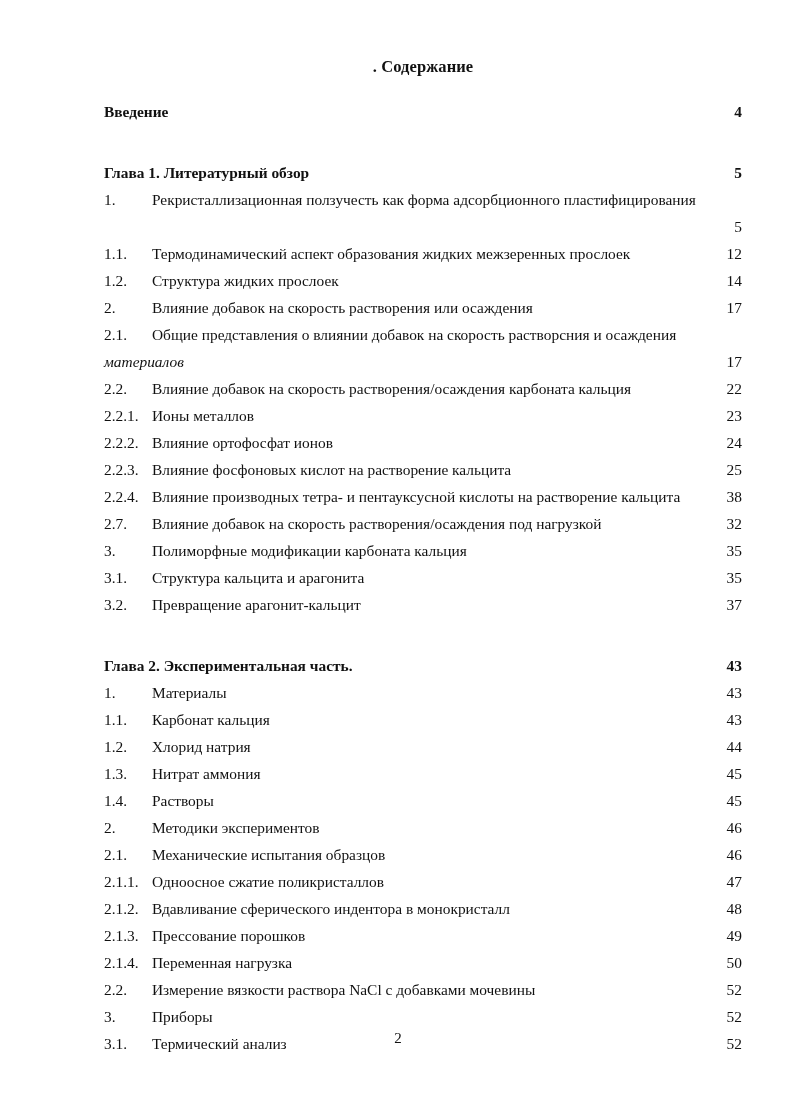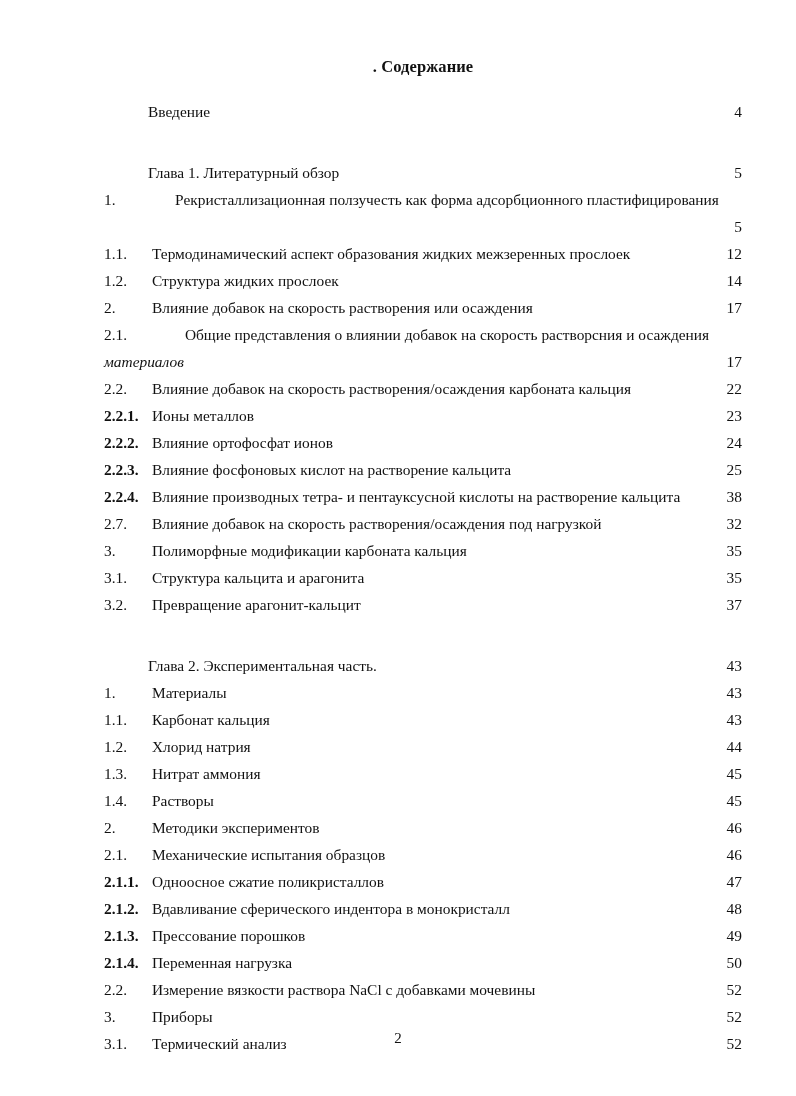"Введение" .toc-row.heading { font-weight: normal -> bold; margin-left: 44px -> none }
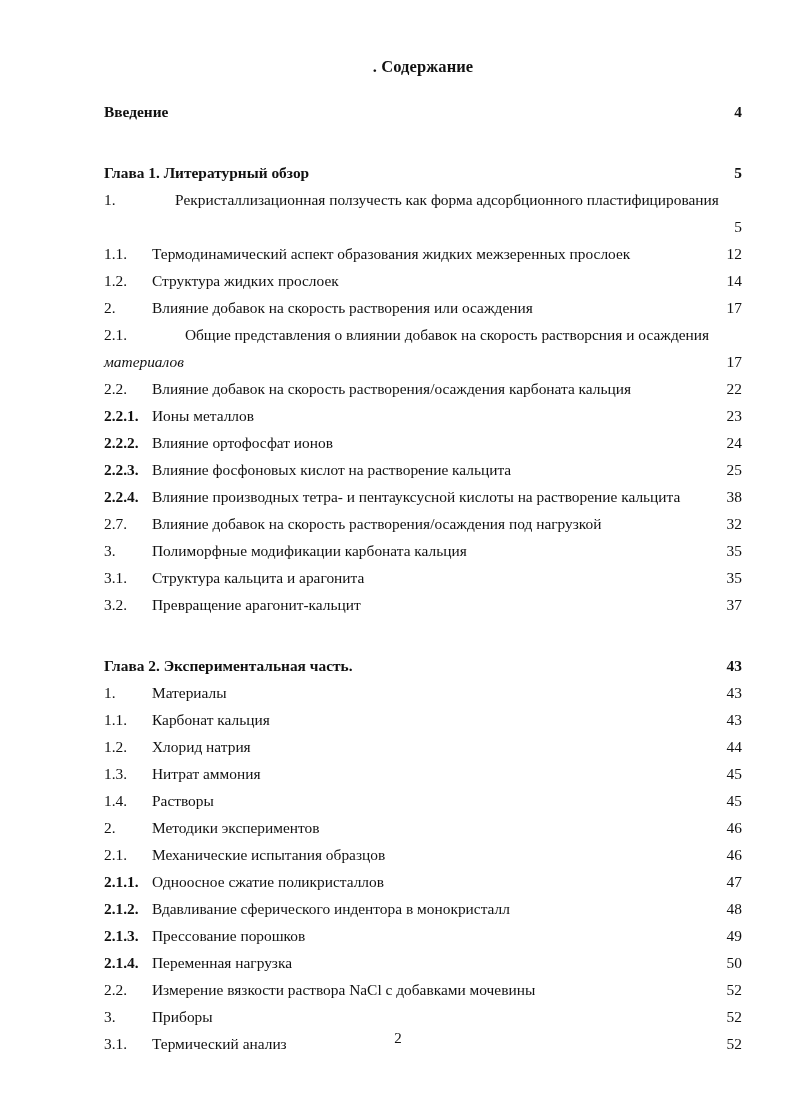"Рекристаллизационная ползучесть как" .toc-row.nowrap-off .toc-label { text-align: center -> none }
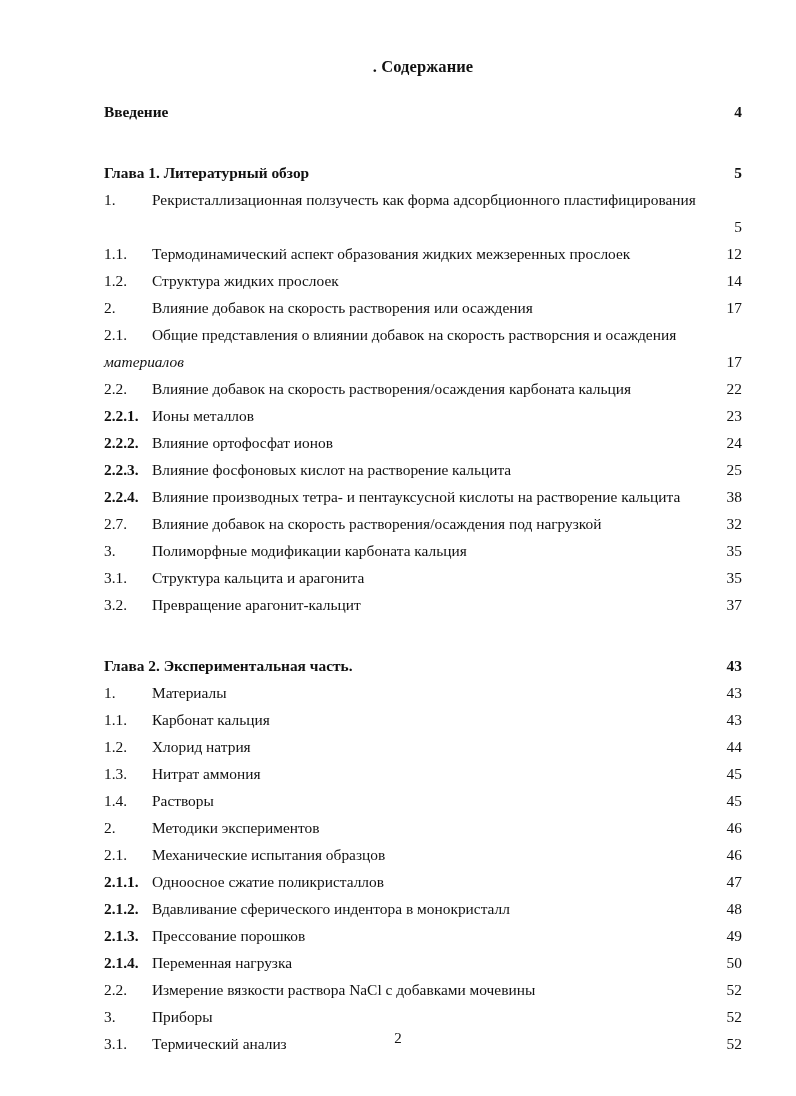"2.2.1." .toc-row.deep .toc-num { font-weight: bold -> none }
